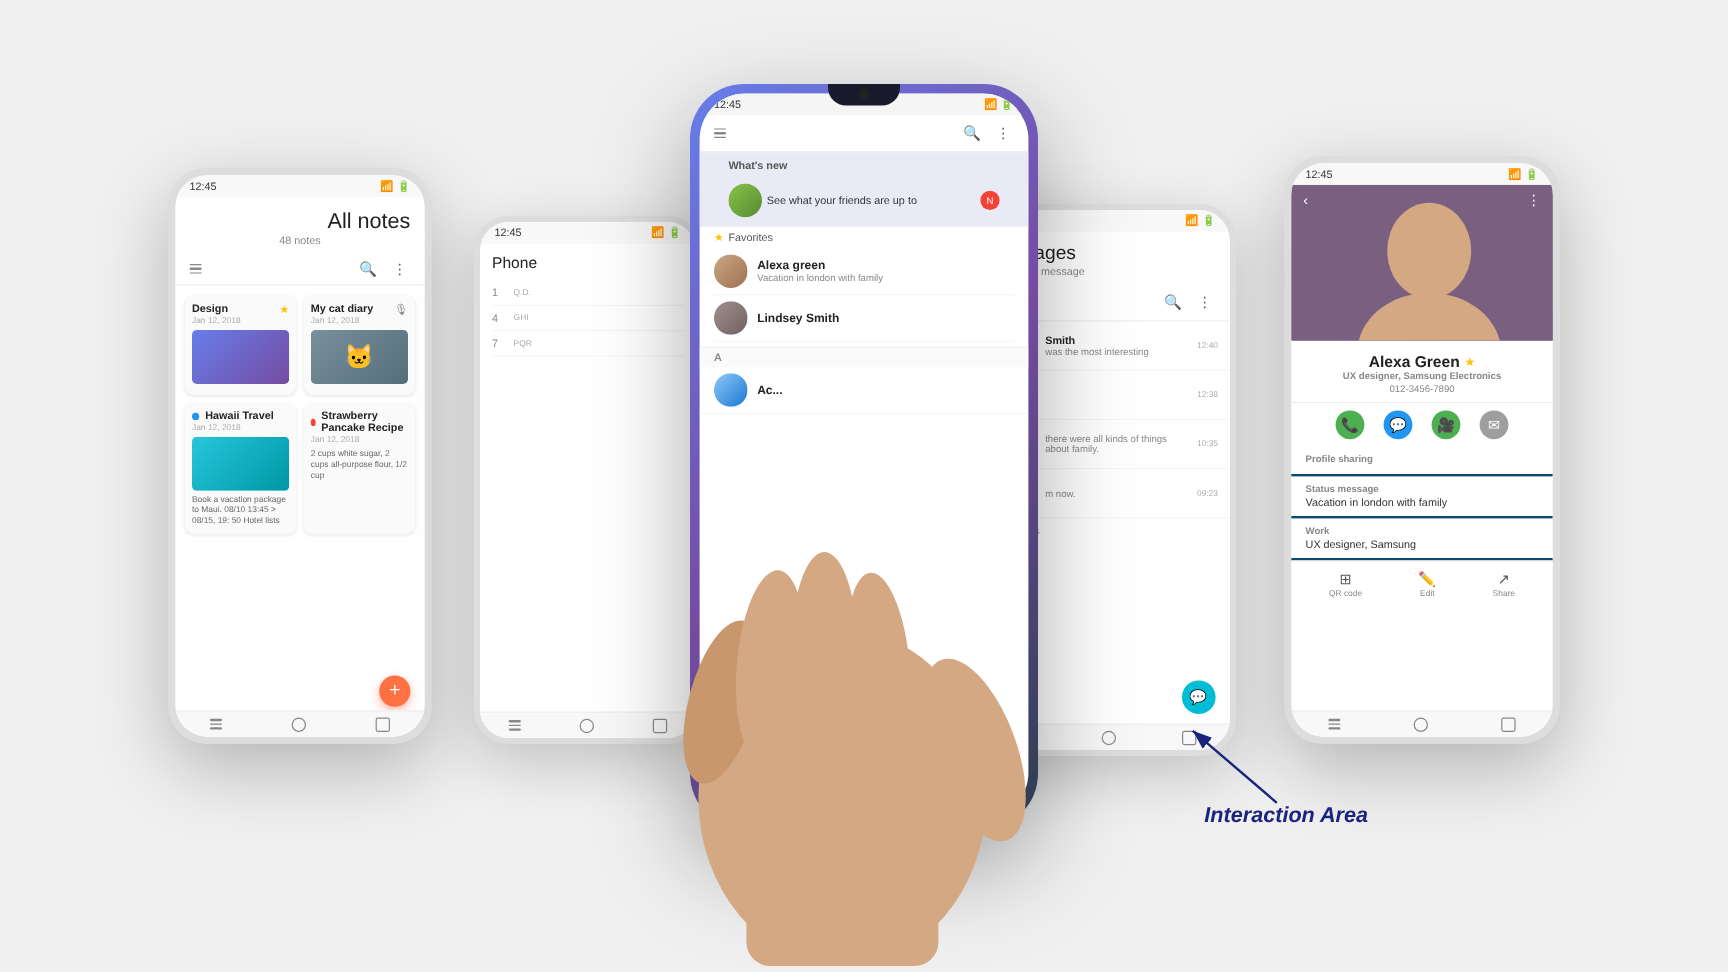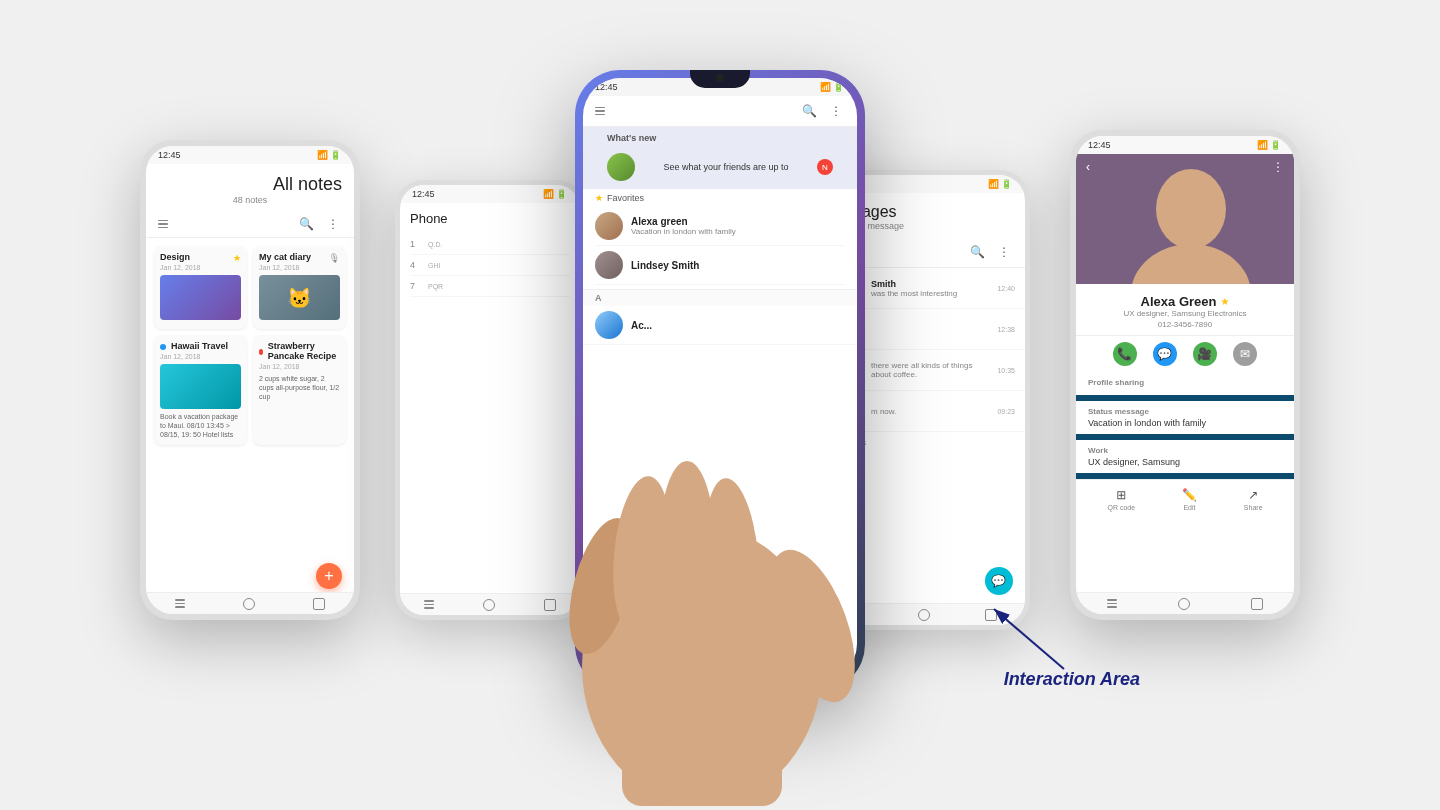"See what your friends are" .whats-new-item { text-align: center -> none }
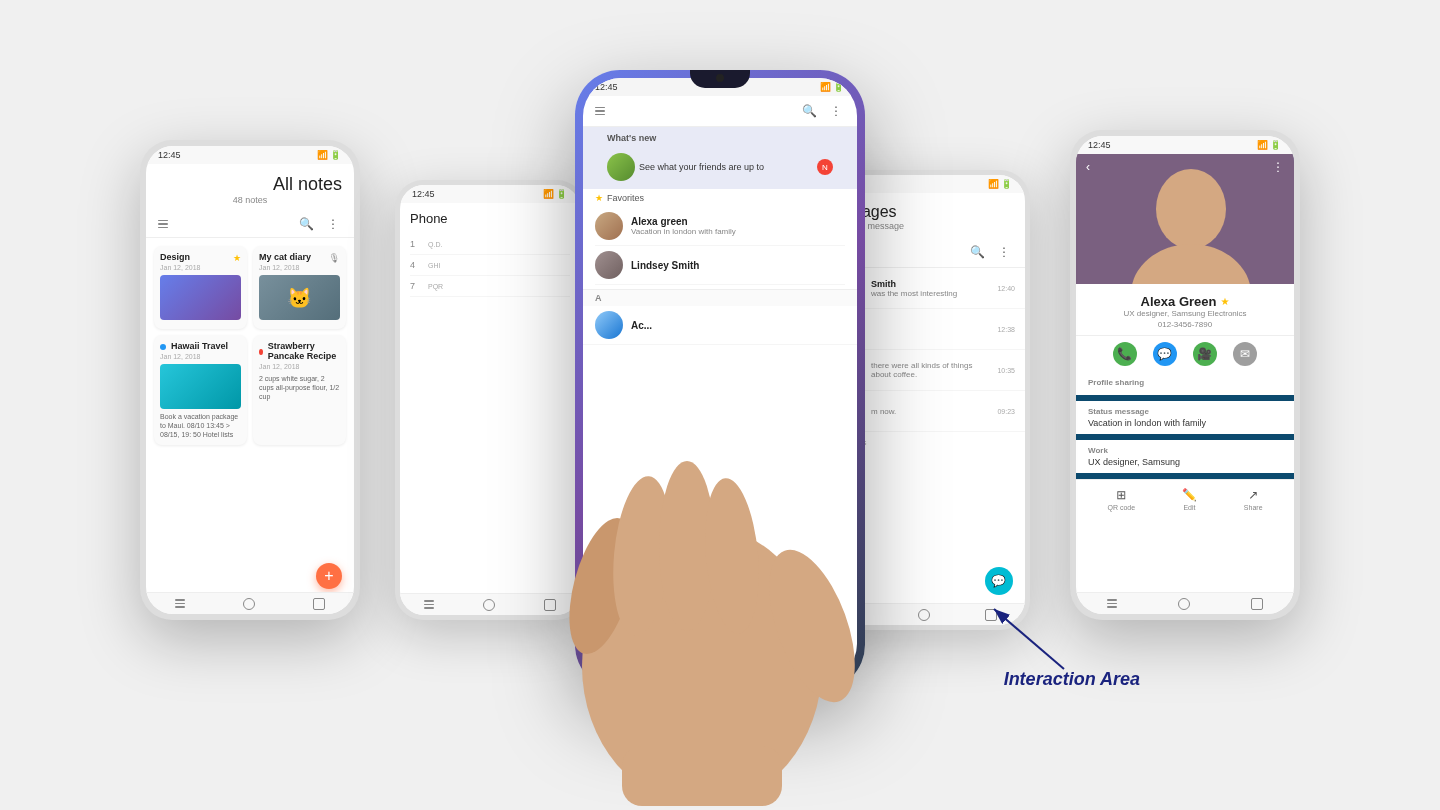"UX designer, Samsung Electronics" .detail-title { font-weight: none -> bold }
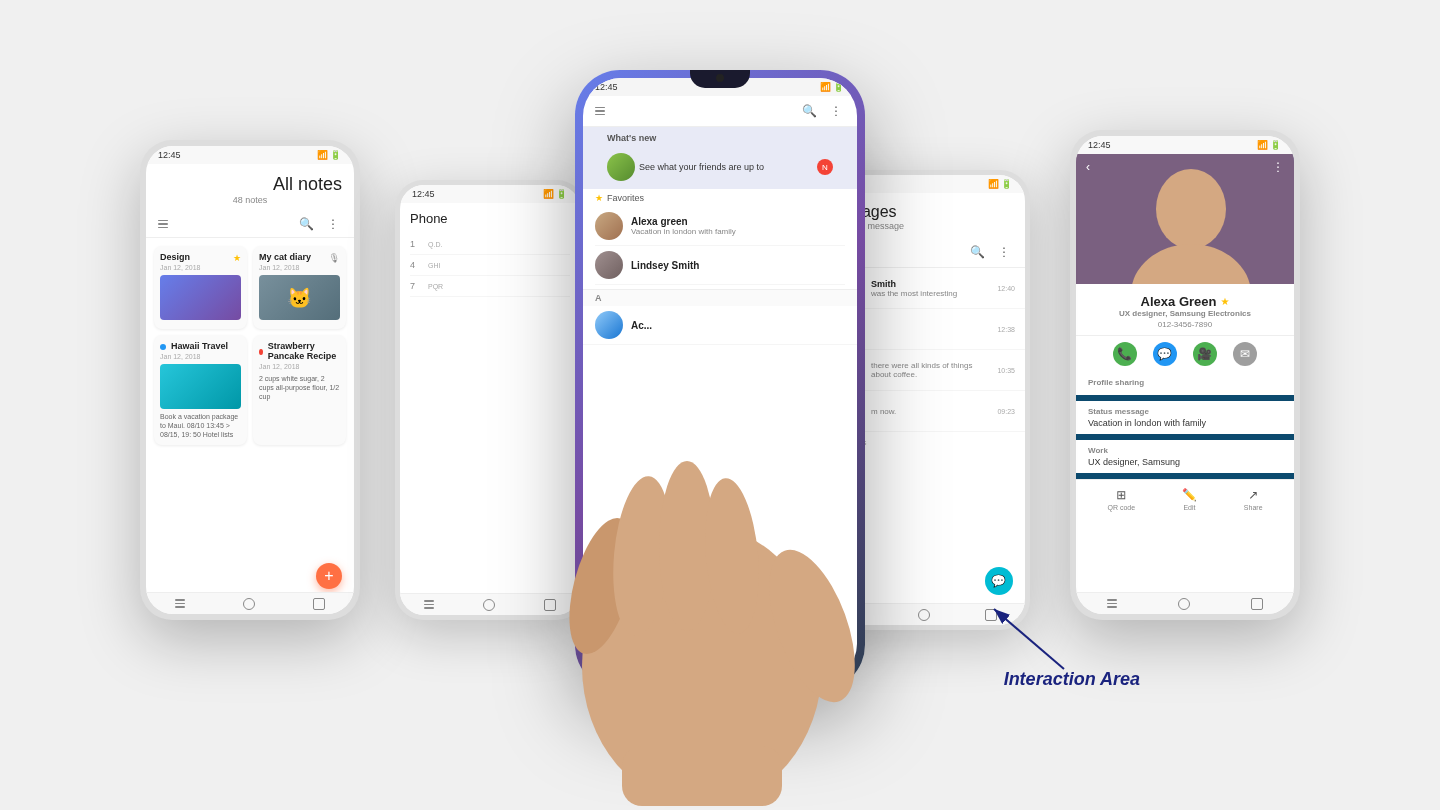"there were all kinds of" div.message-text { text: coffee -> family }
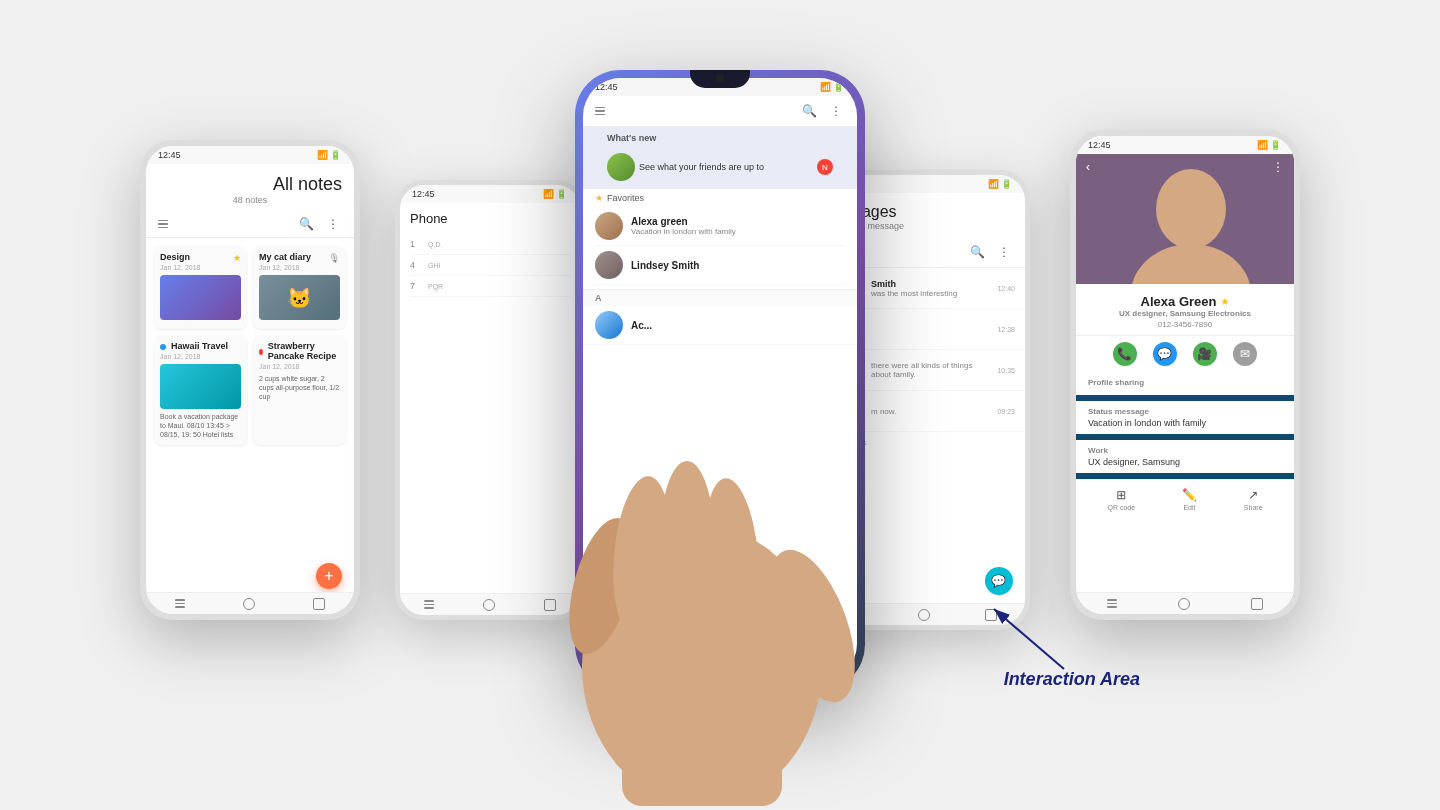"Profile sharing" .detail-section { border-bottom: 6px solid #0c4a6e -> 2px solid #0c4a6e }
